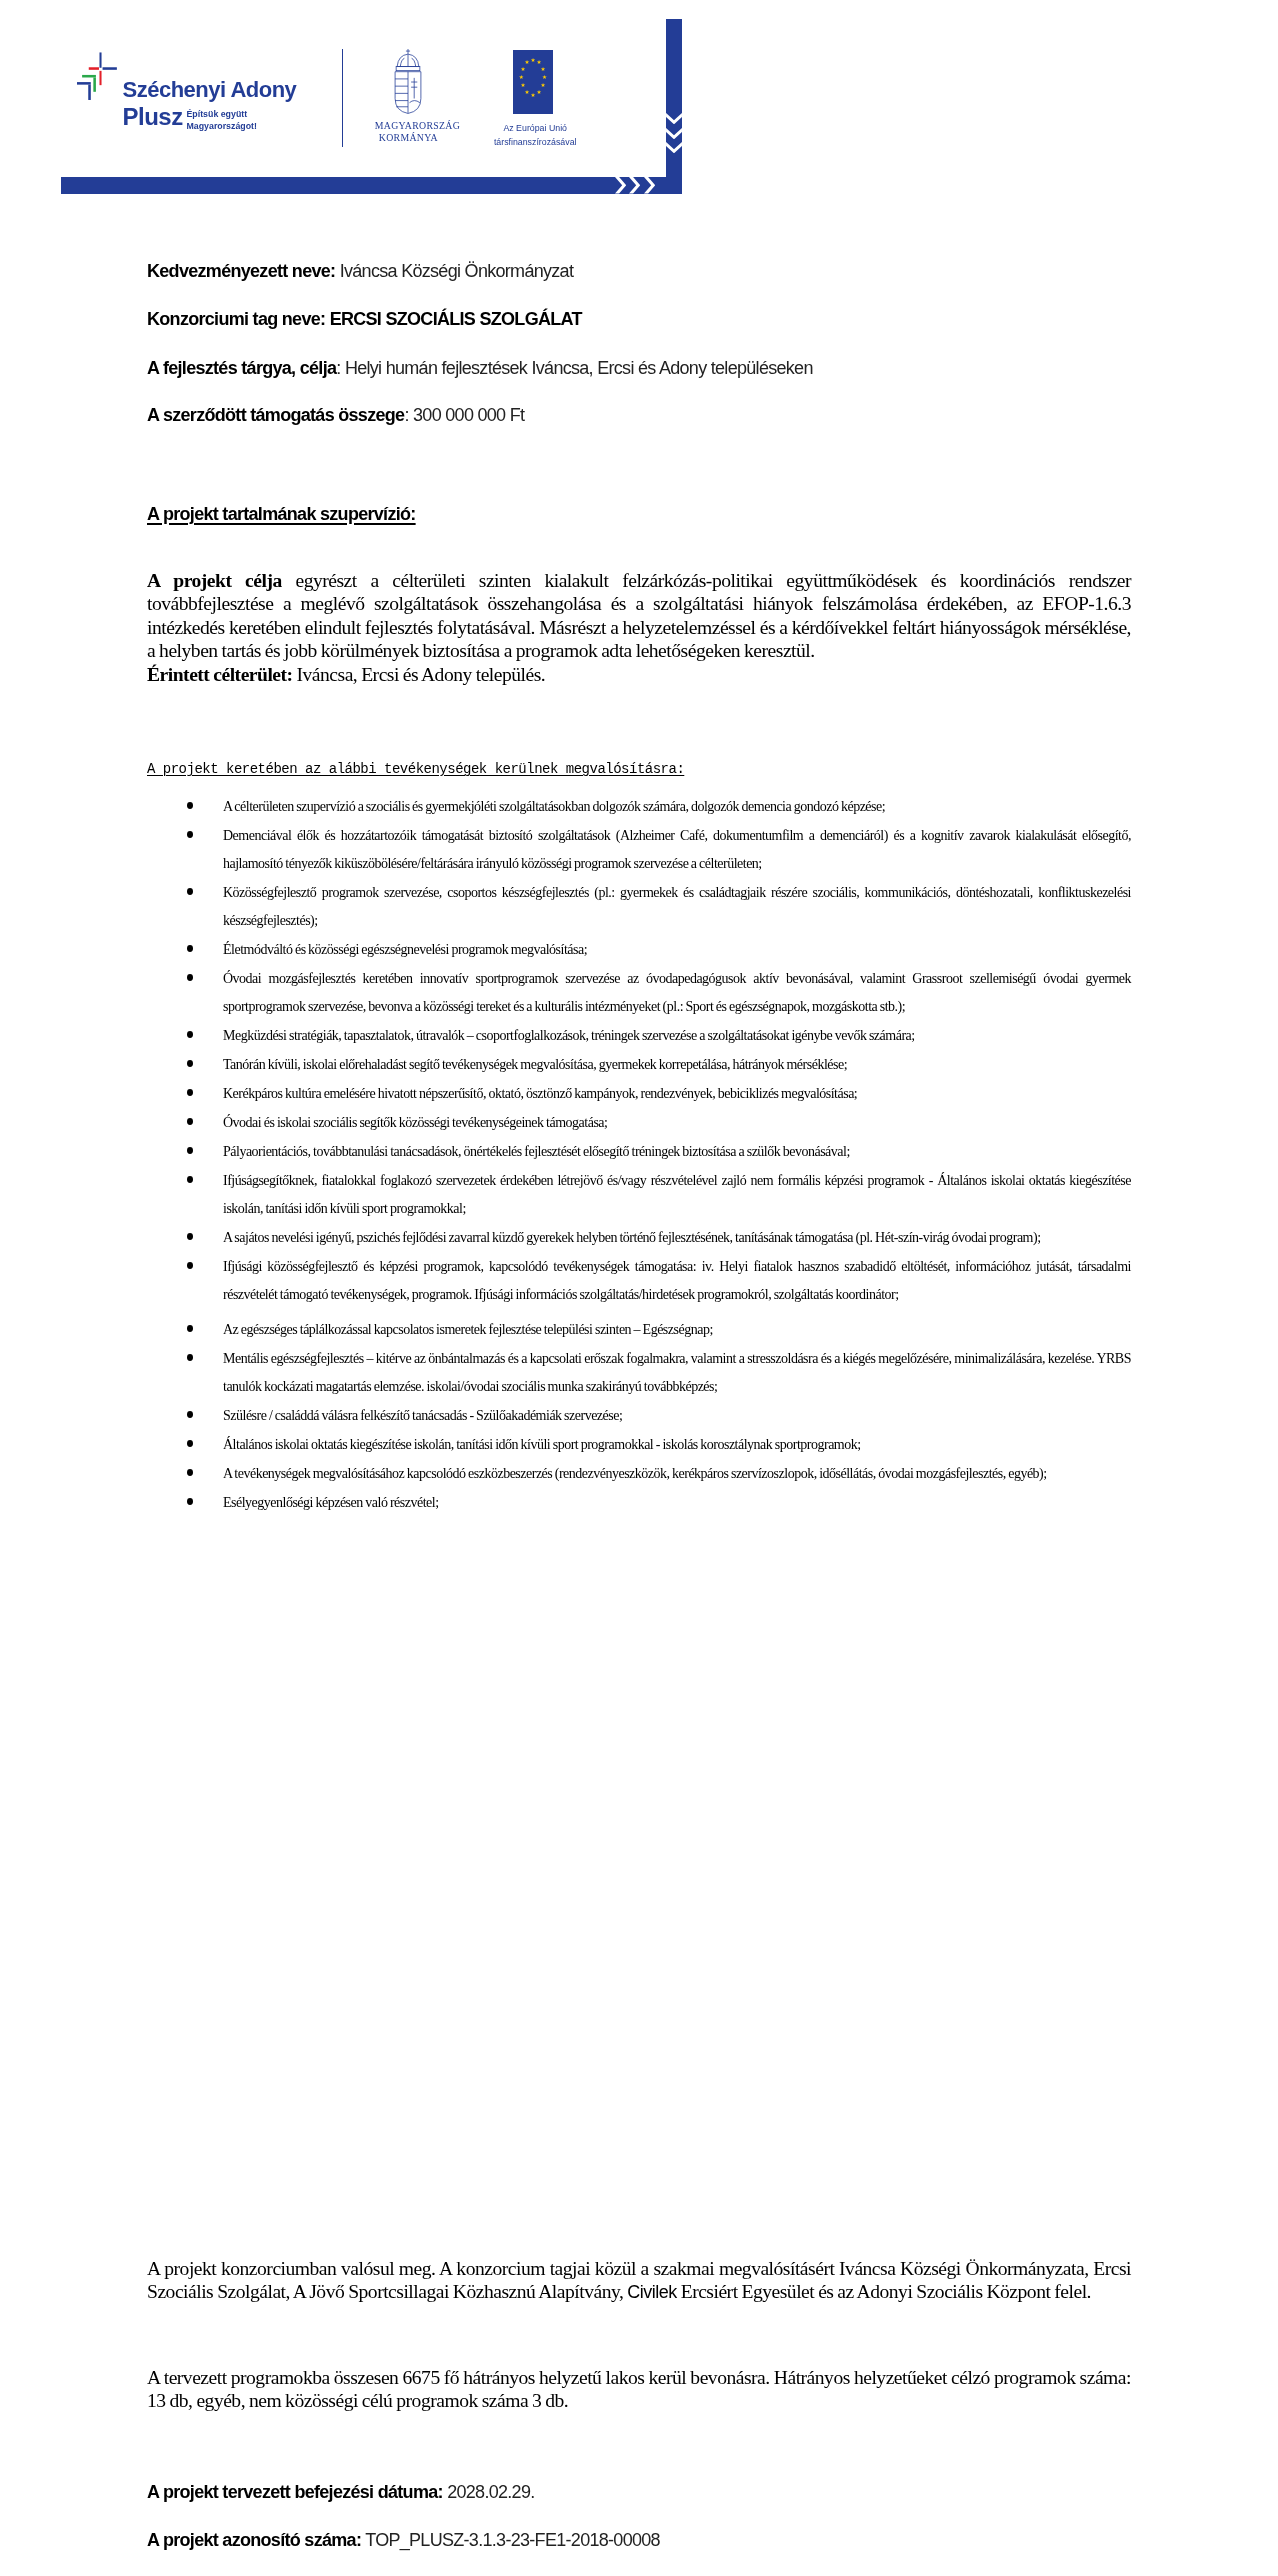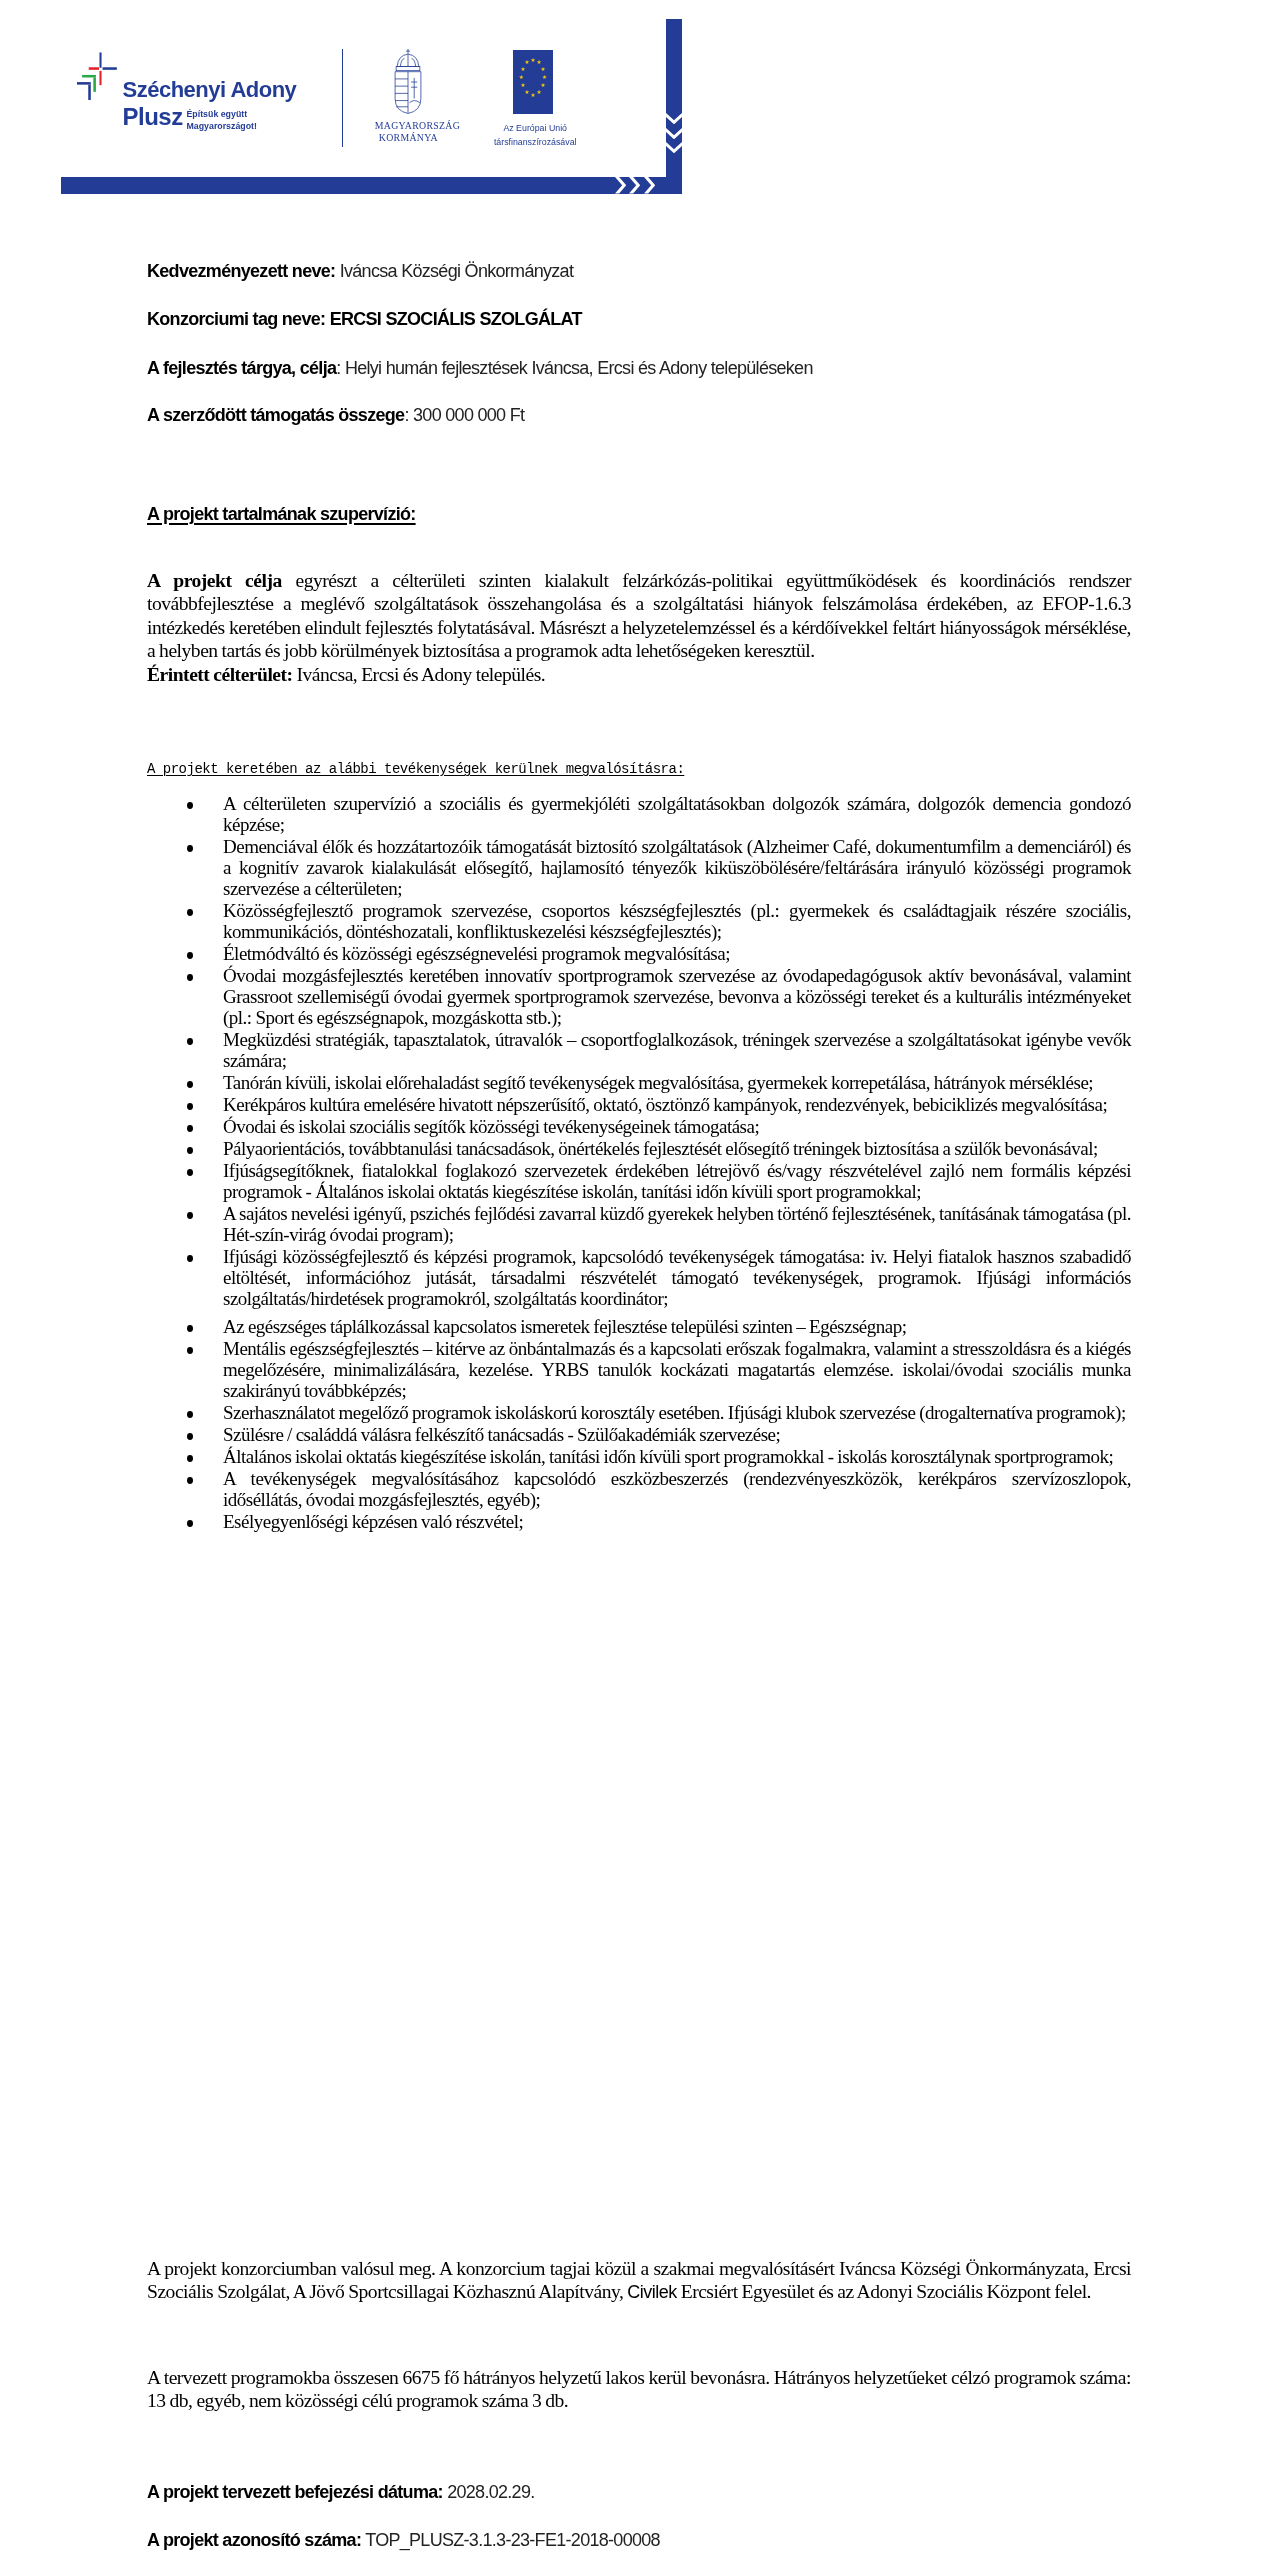"A célterületen szupervízió a szociális" .activities li { font-size: 19px -> 14px; line-height: 21px -> 28px }
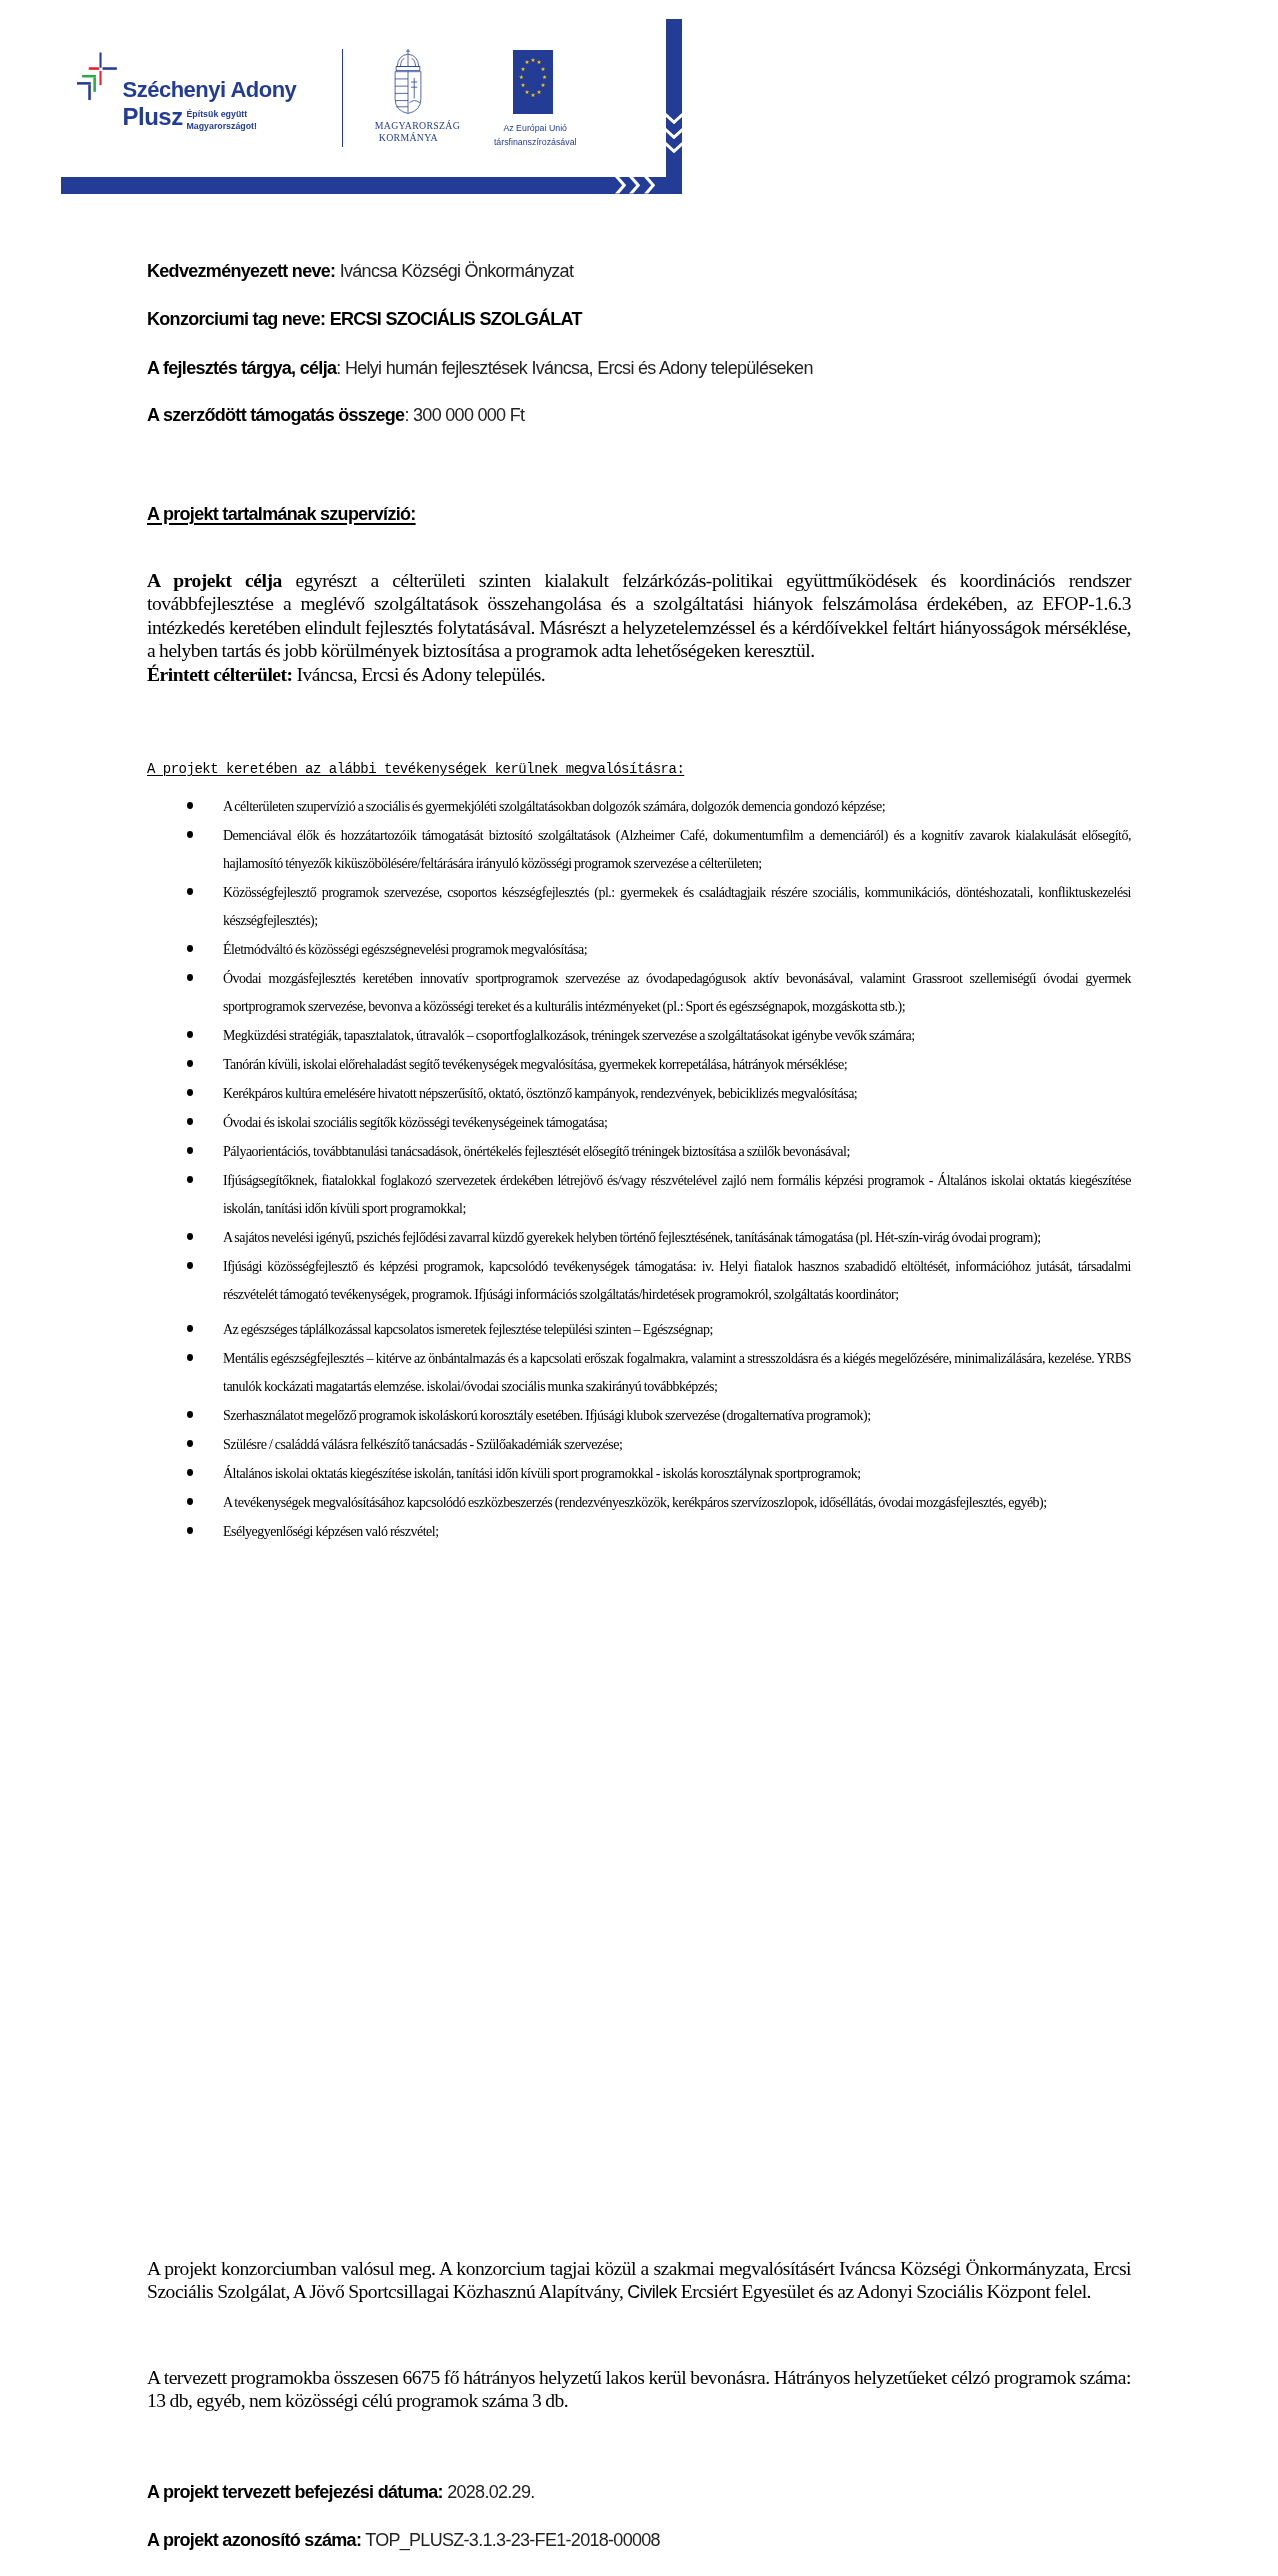"Szerhasználatot megelőző programok" li { html: <li><span></span><span>Szerhasználatot megelőző programok iskoláskorú korosztály esetében. Ifjúsági klubok szervezése (drogalternatíva programok);</span></li> -> none }
